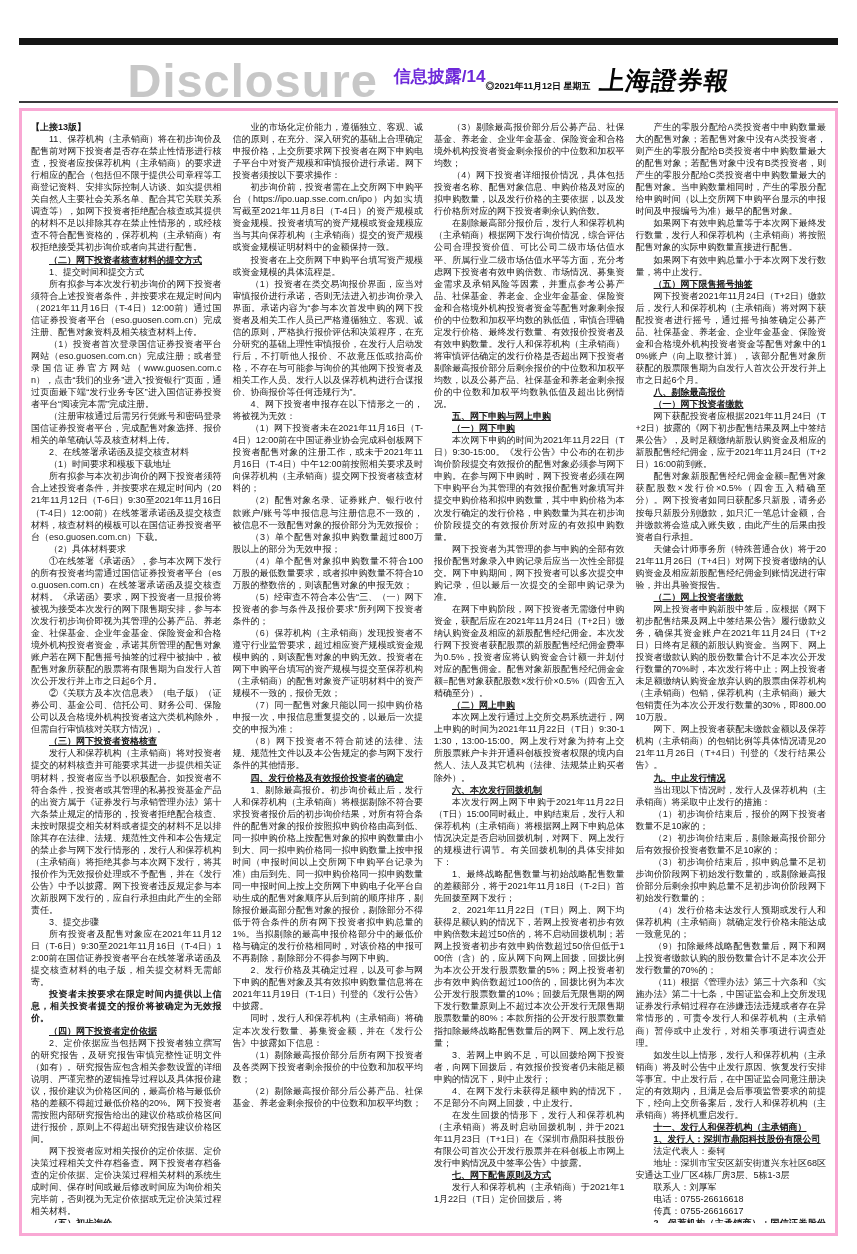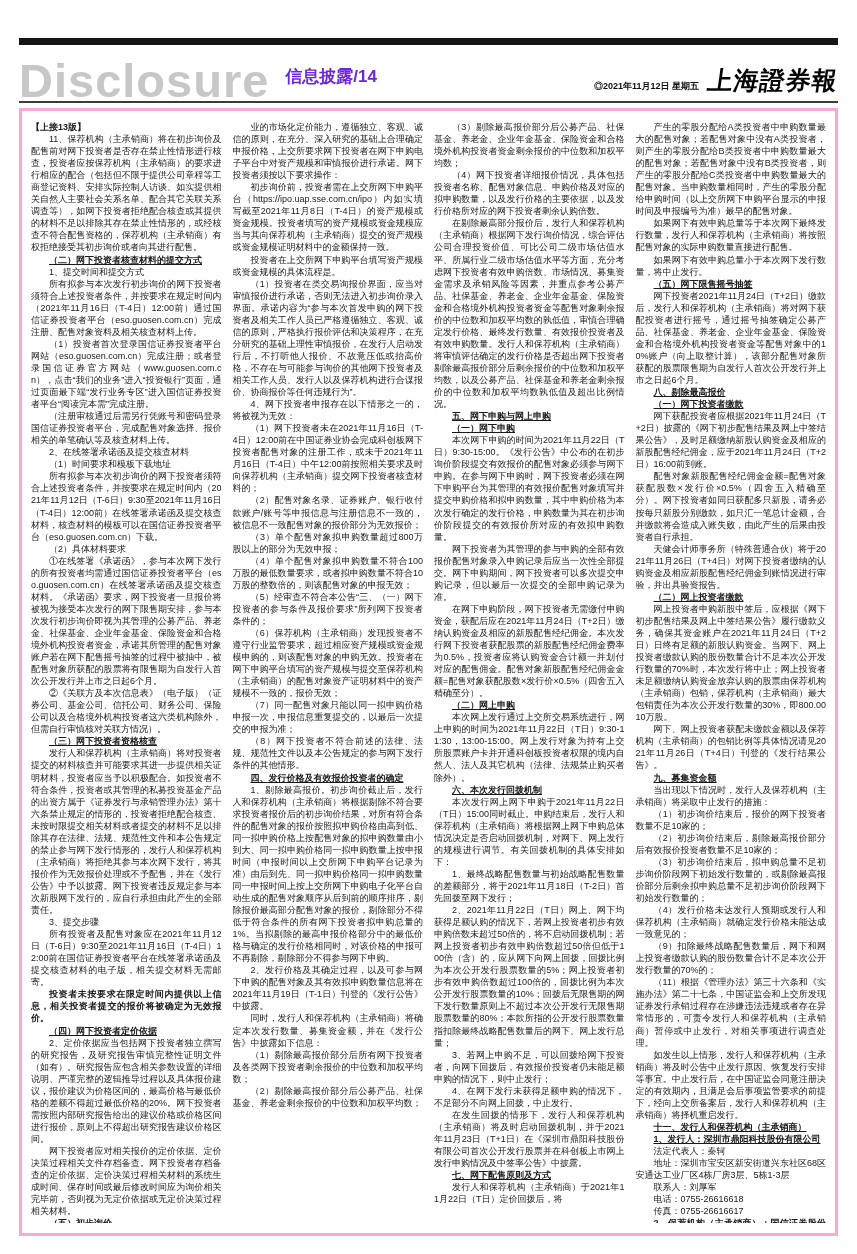"Disclosure" .masthead { justify-content: space-between -> center }
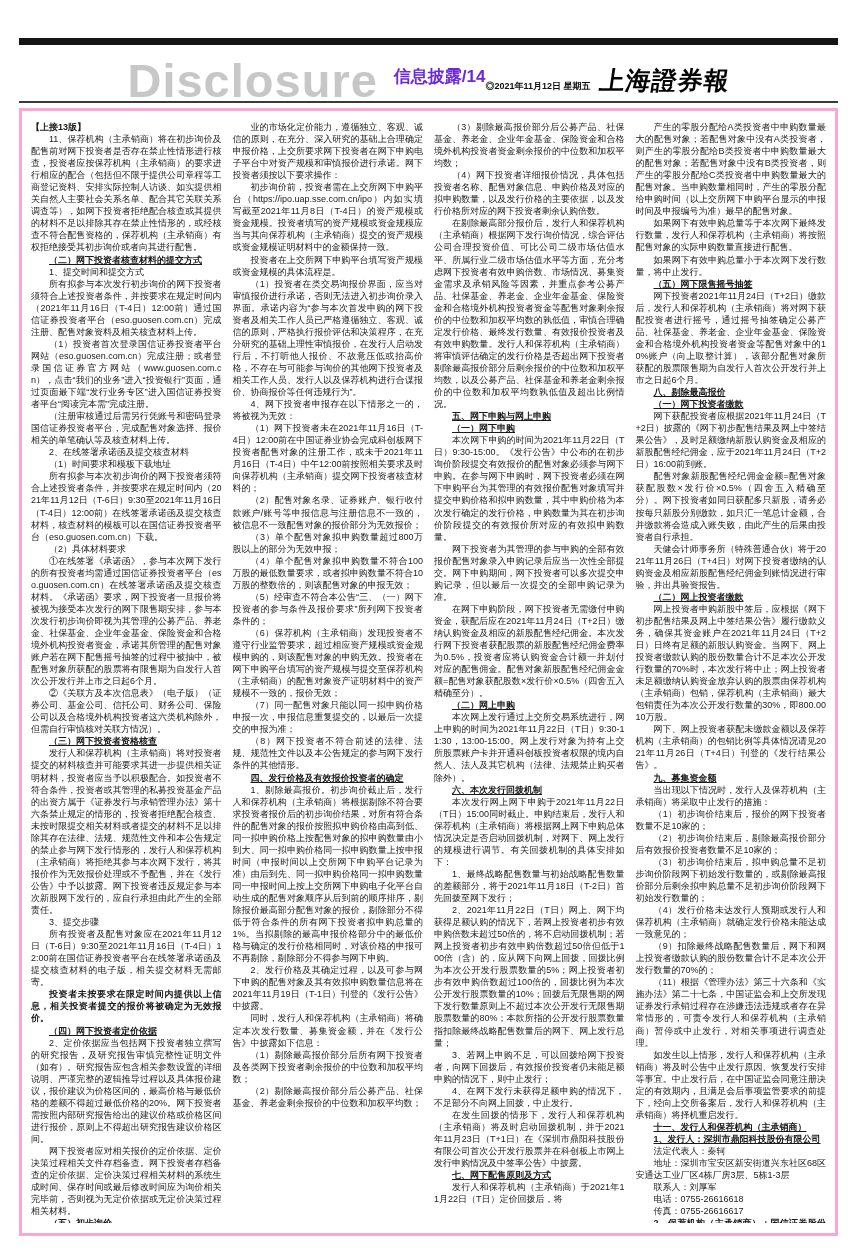"九、募集资金额" p.h { text: 募集资金额 -> 中止发行情况 }
